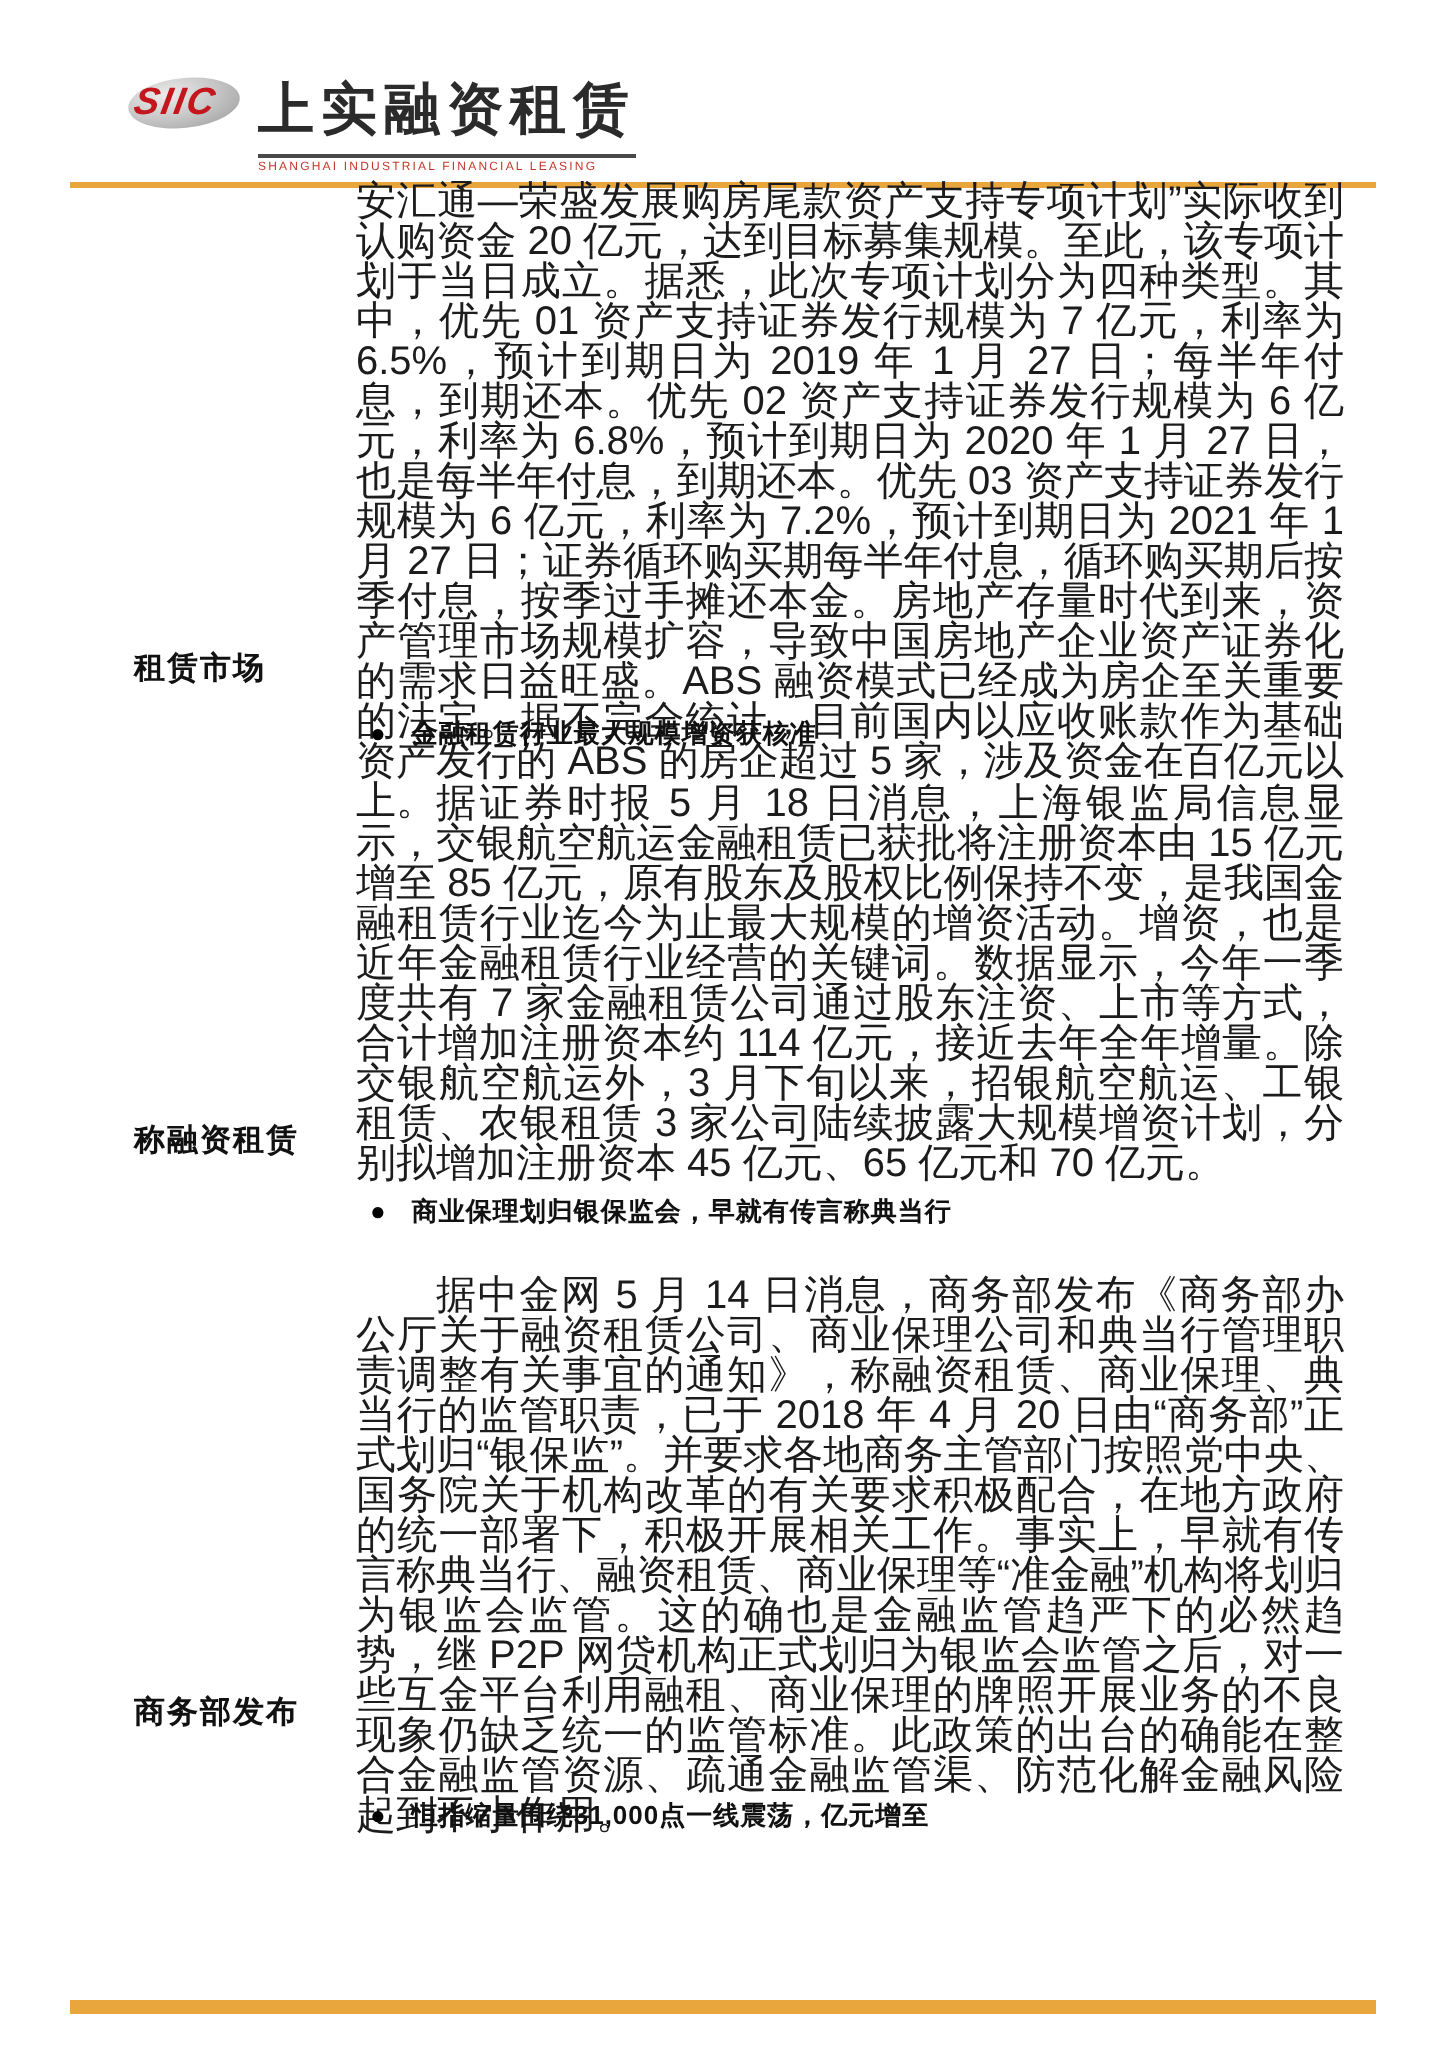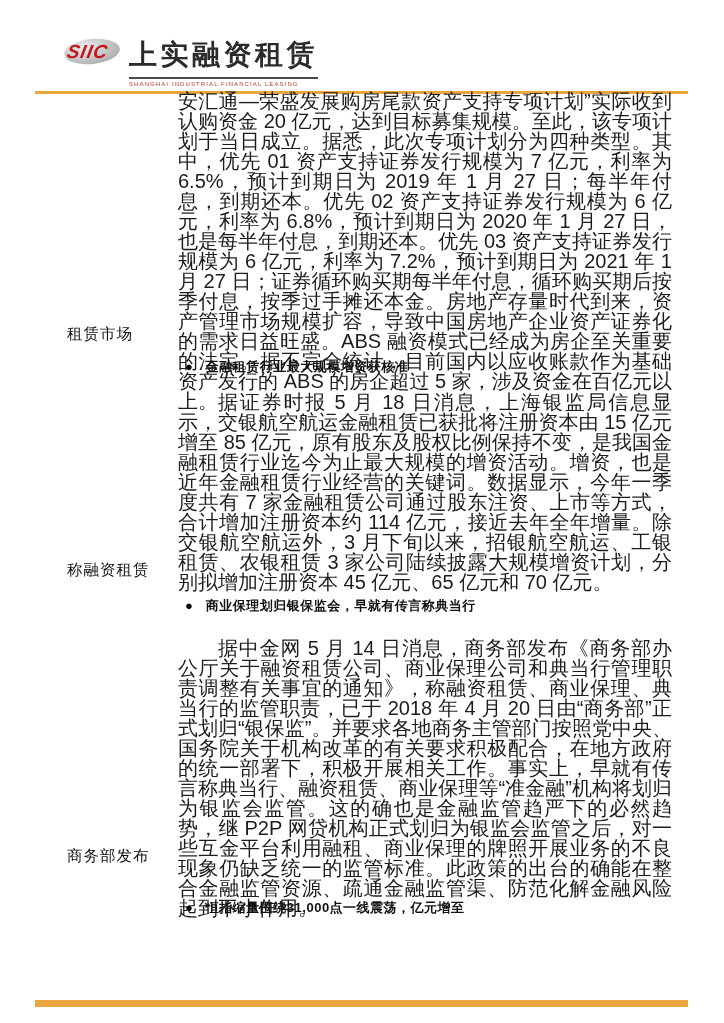"租赁市场" .sec-h { font-weight: normal -> bold }
